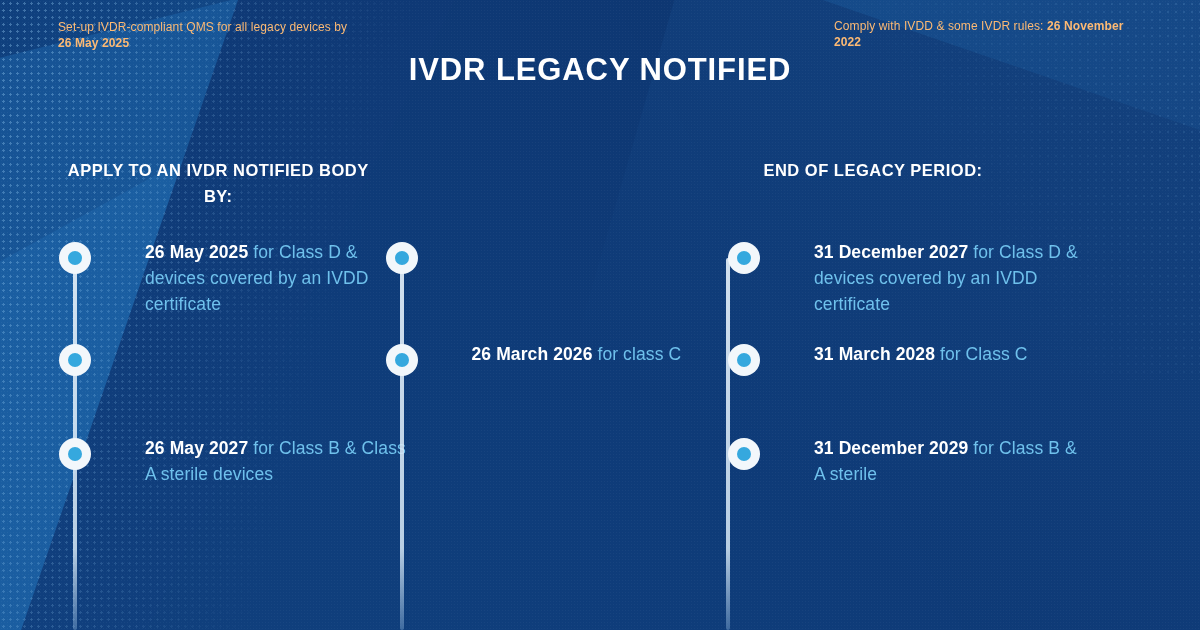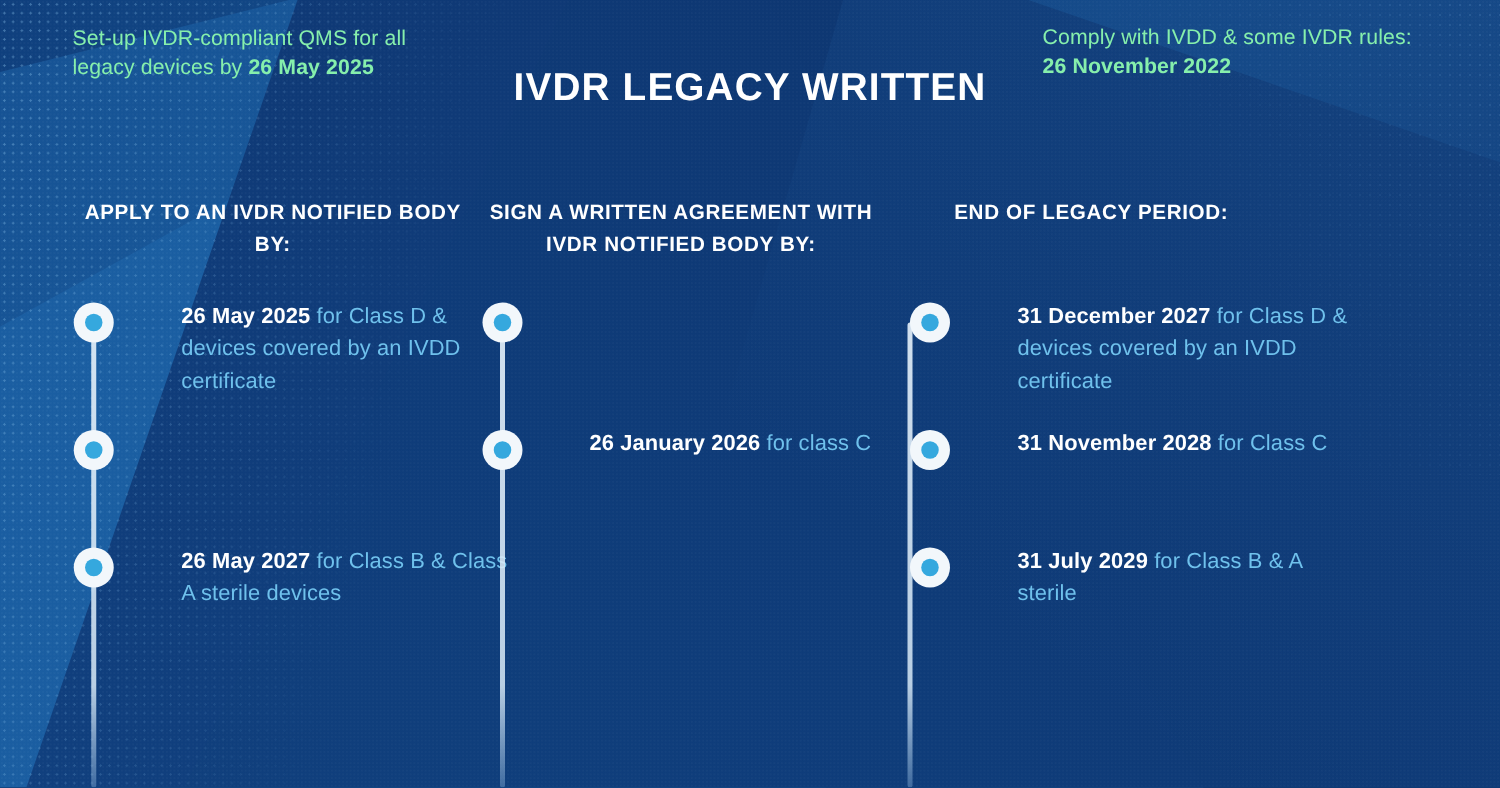"Set-up IVDR-compliant QMS for all" .callout { color: #86efac -> #fdba74; font-size: 17px -> 12px }
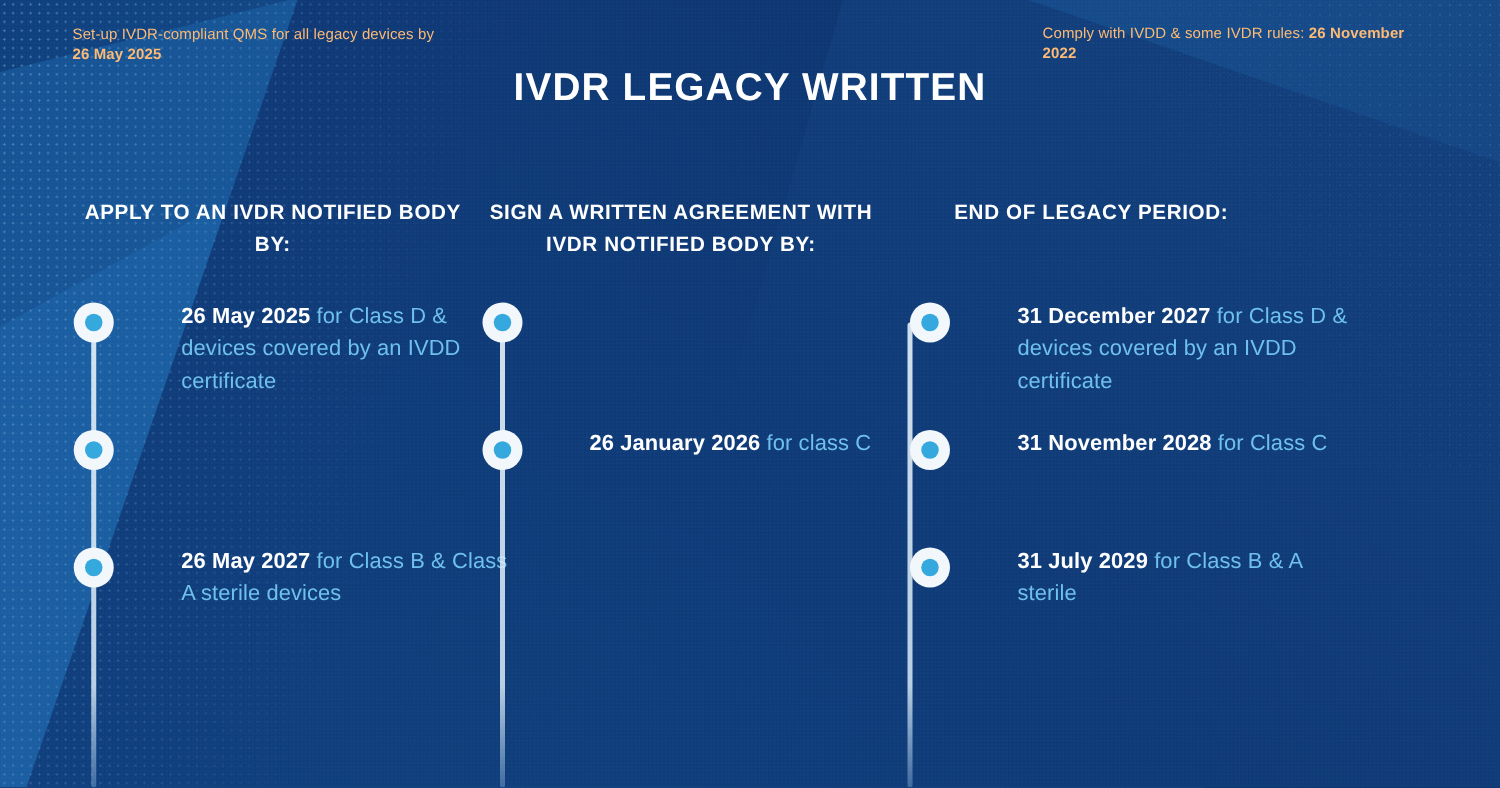"IVDR LEGACY WRITTEN" div.main-title { text: WRITTEN -> NOTIFIED }
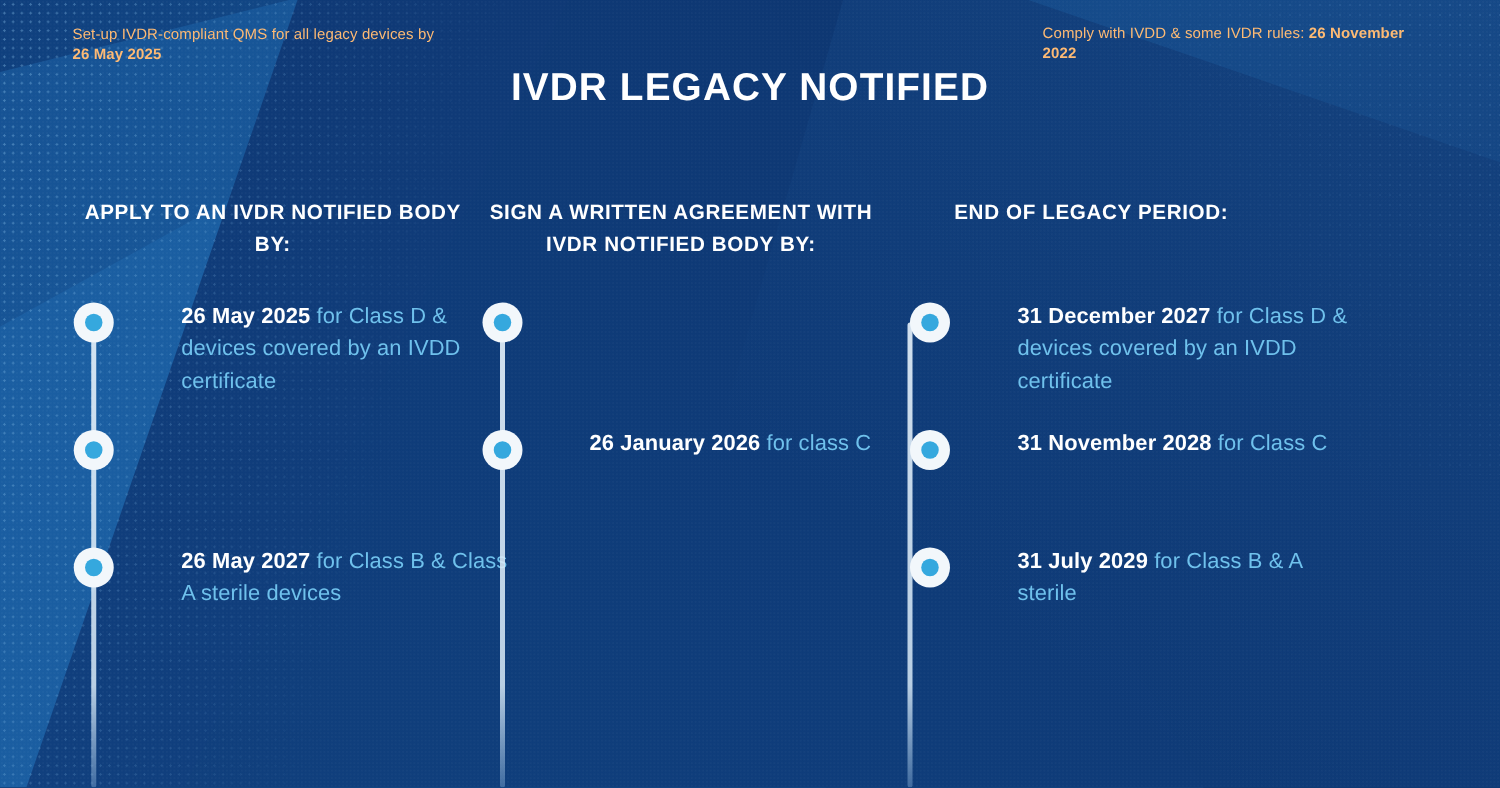"SIGN A WRITTEN AGREEMENT WITH" div.col-header { html: <div>SIGN A WRITTEN AGREEMENT WITH IVDR NOTIFIED BODY BY:</div> -> none }
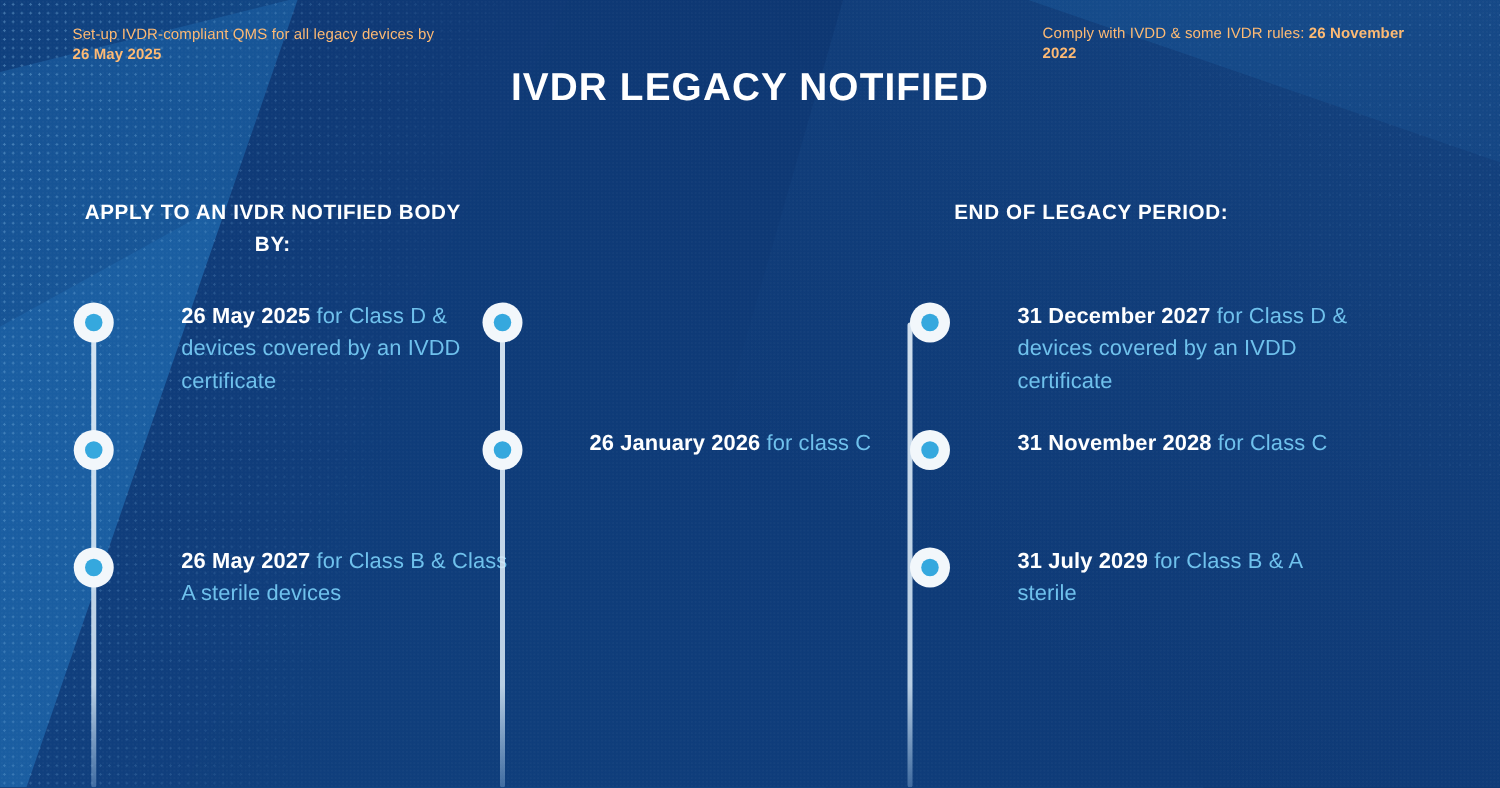"26 January 2026" span.date { text: January -> March }
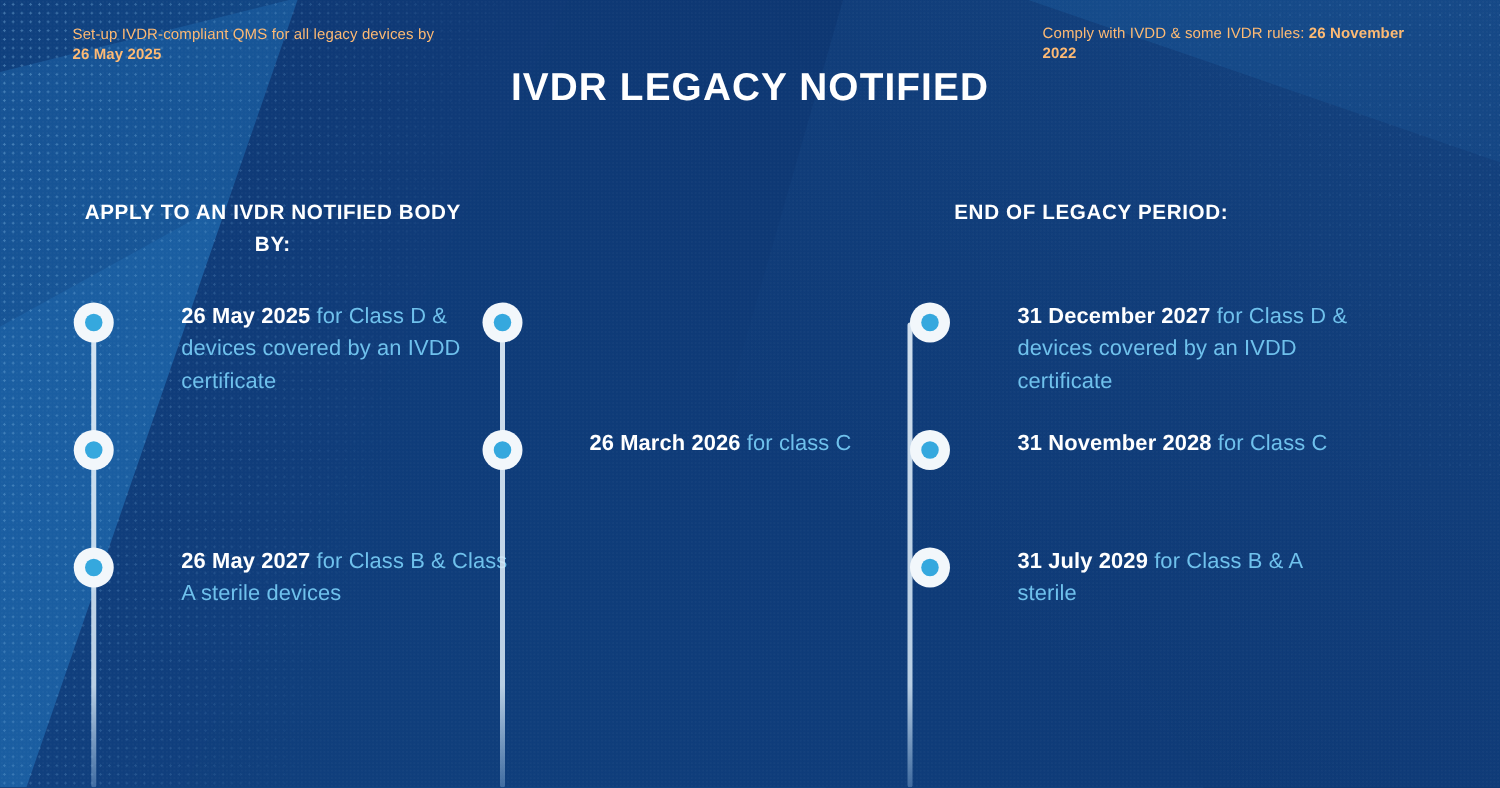"31 November 2028" span.date { text: November -> March }
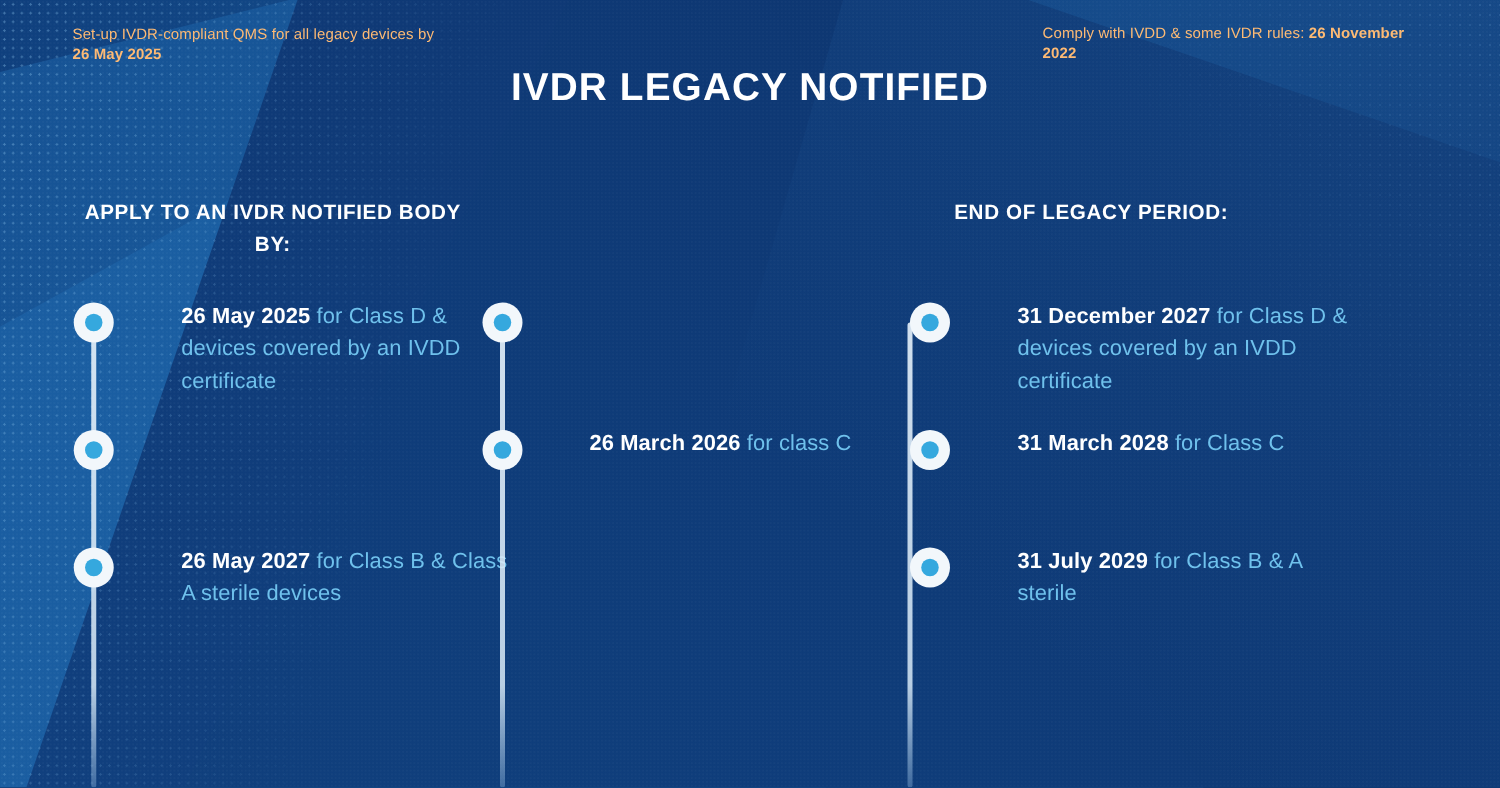"31 July 2029" span.date { text: July -> December }
